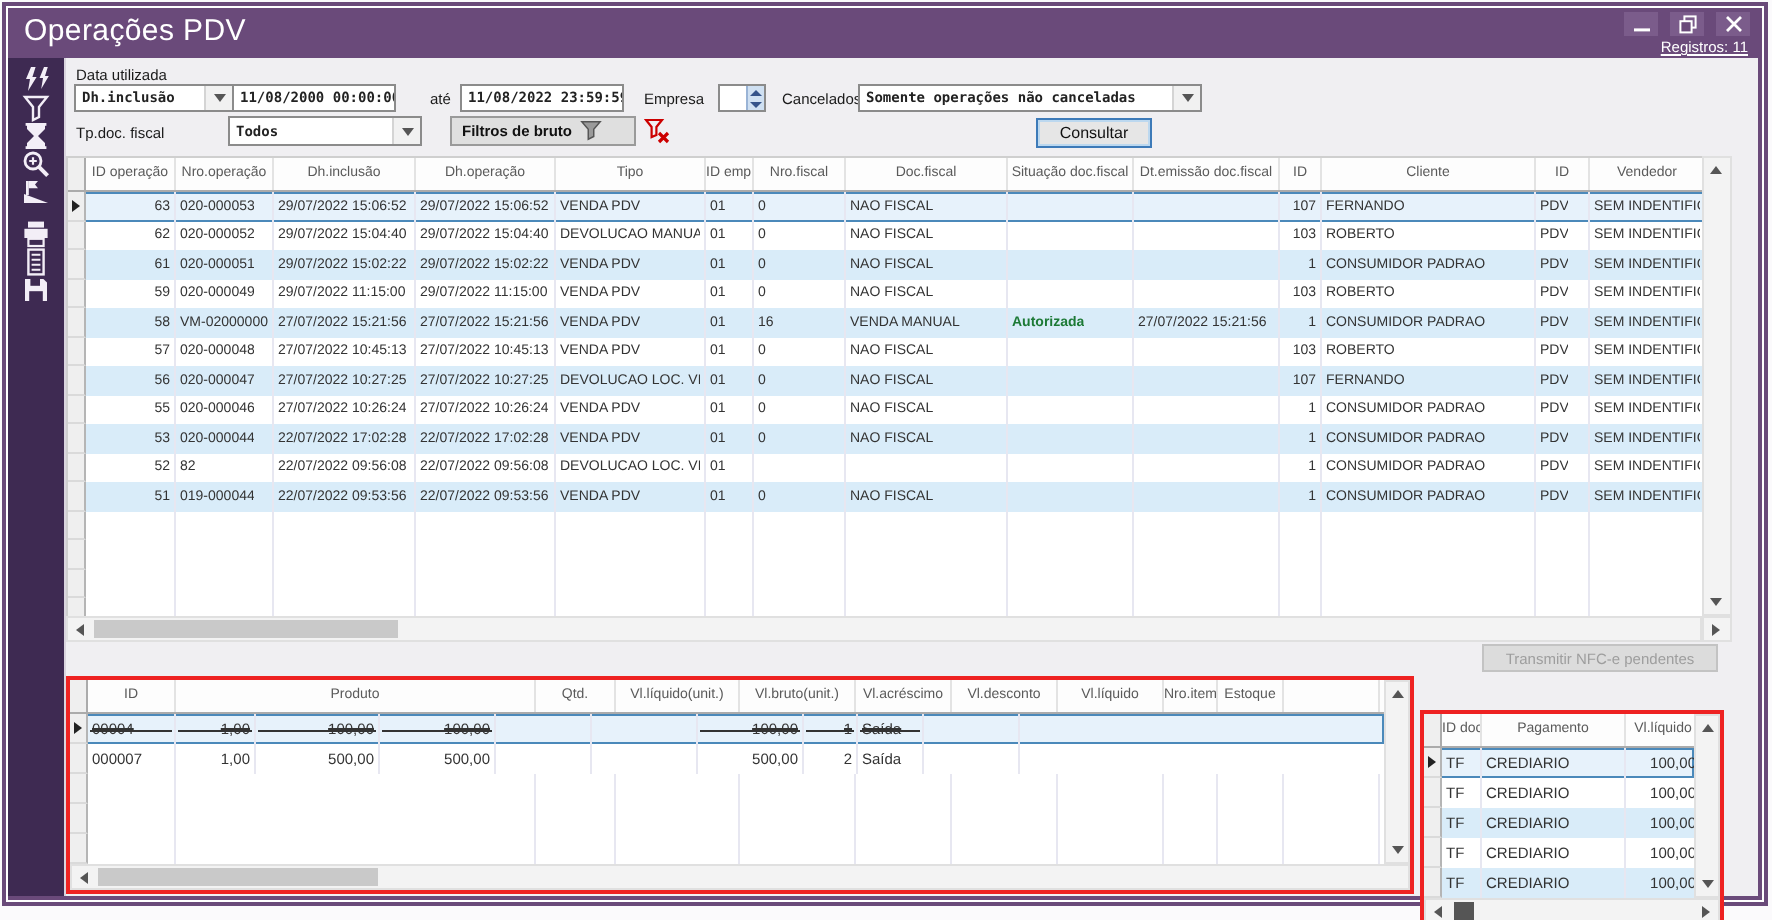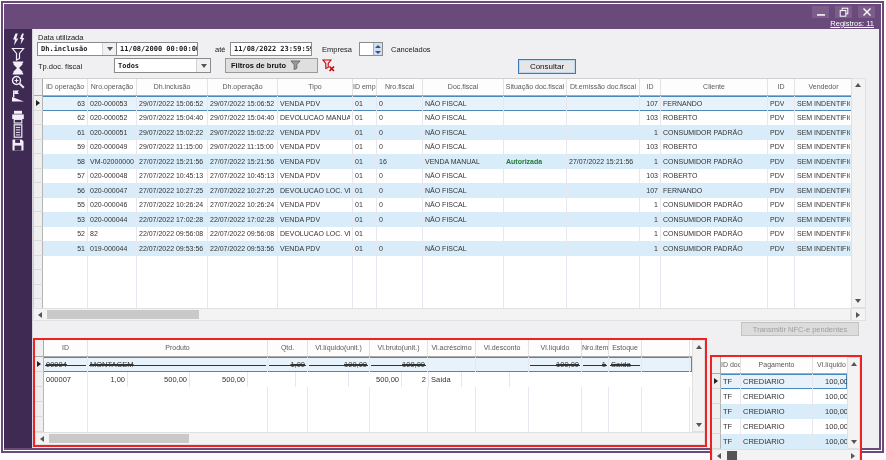"Operações PDV" span.title { html: none -> <span>Operações PDV</span> }
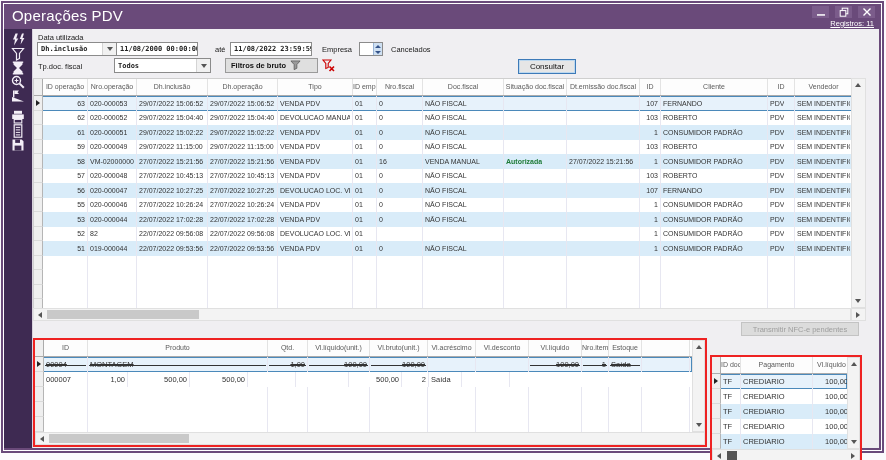"Somente operações não canceladas" div.combo { html: none -> <div> <span>Somente operações não canceladas</span> <span> <span></span> </span> </div> }
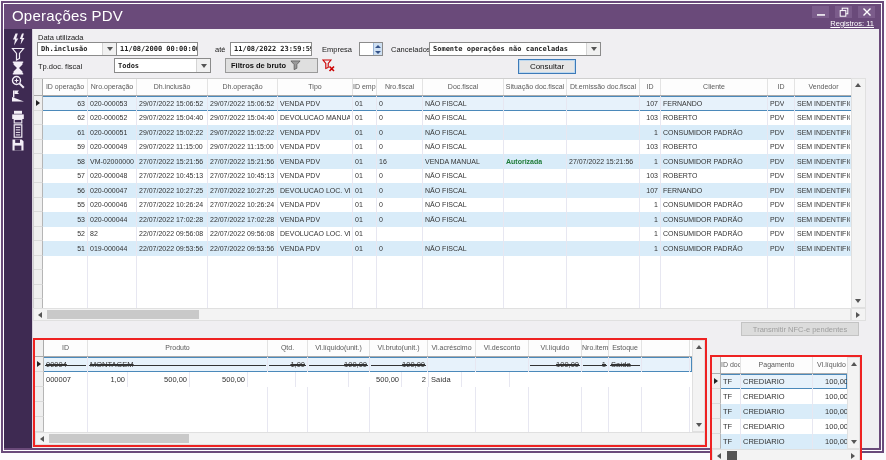"MONTAGEM" div.gc { html: <div> <span>MONTAGEM</span> </div> -> none }
